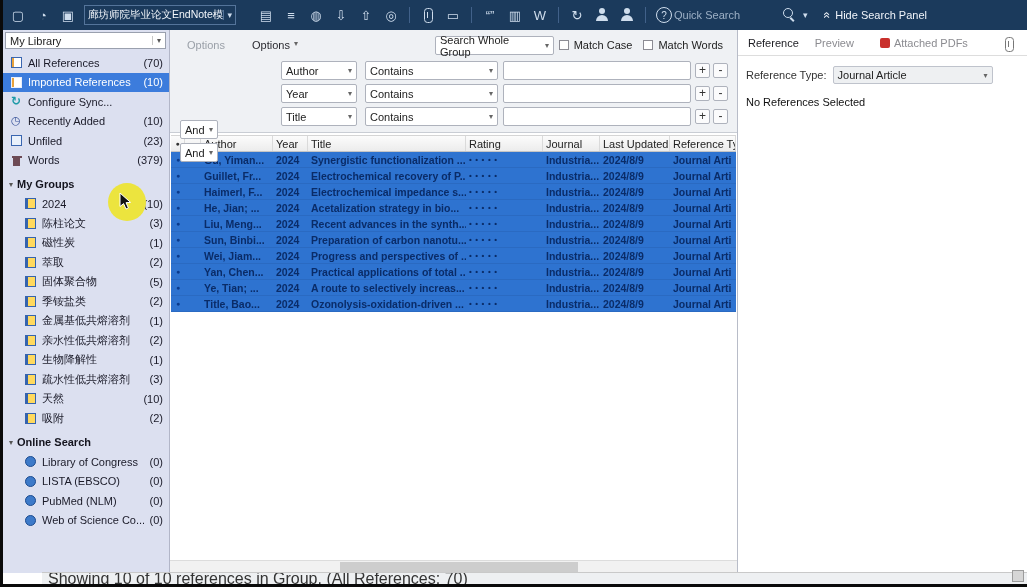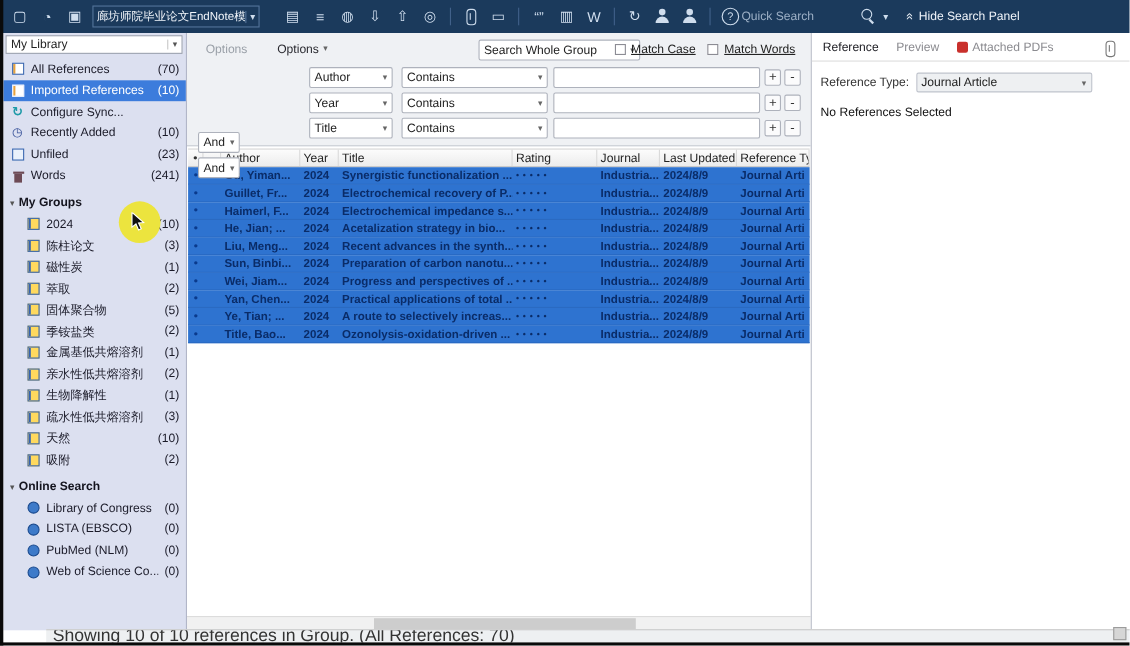"Search Whole Group" .scope-select { width: 147px -> 119px }
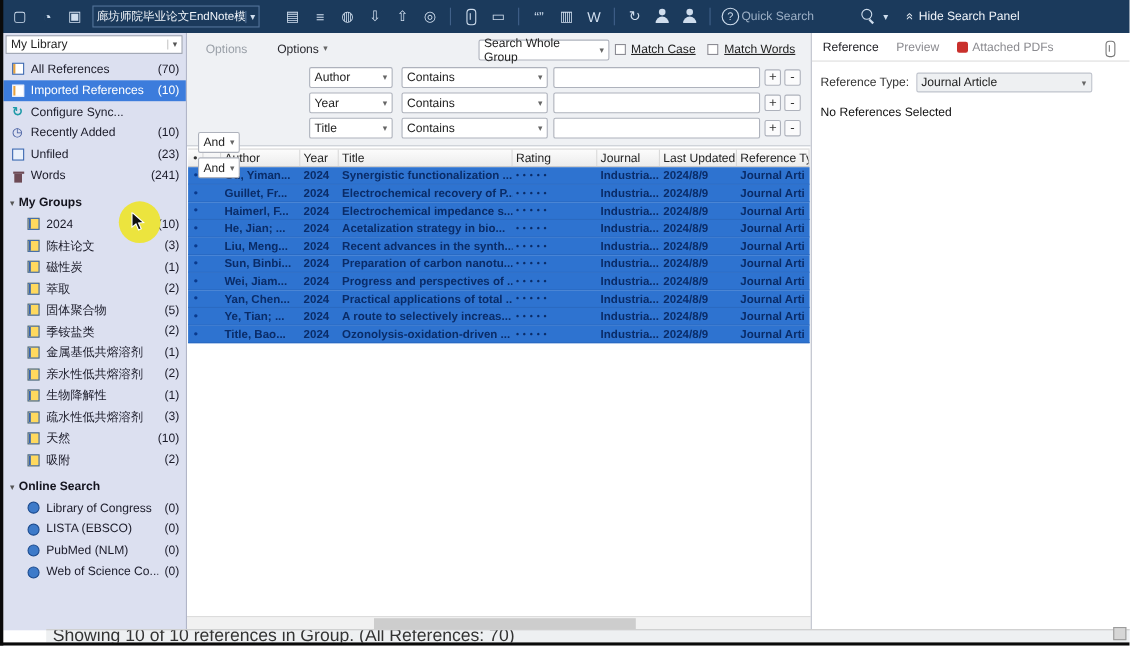"Match Case" .cb-label { text-decoration: underline -> none }
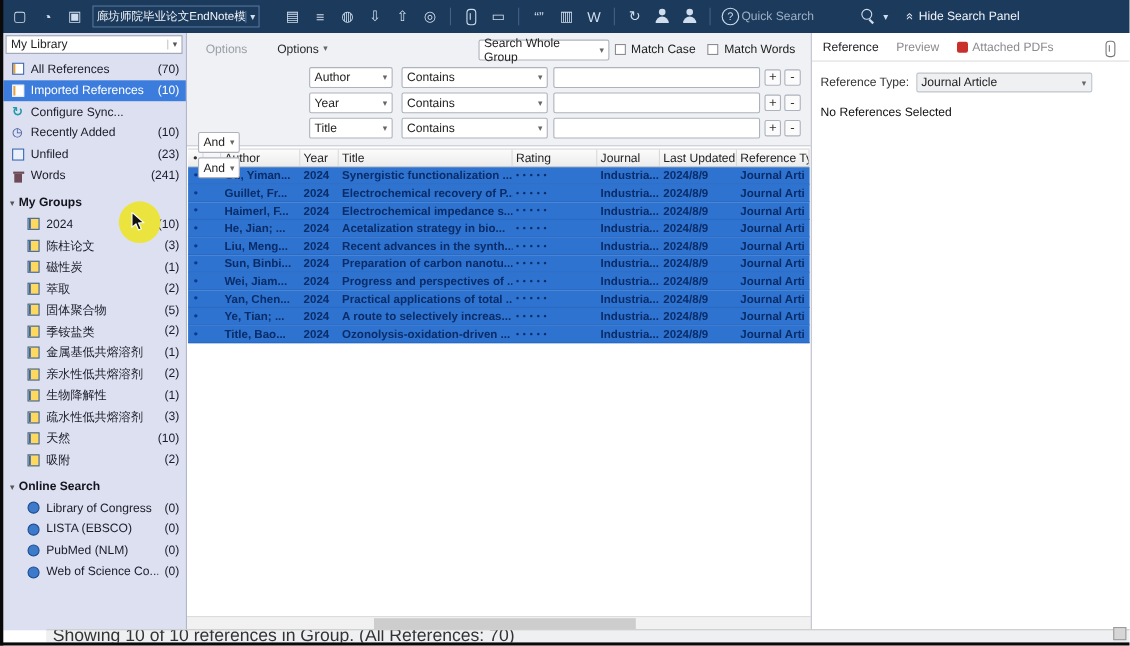"Attached PDFs" .tab-pdfs { margin-left: none -> 10px }
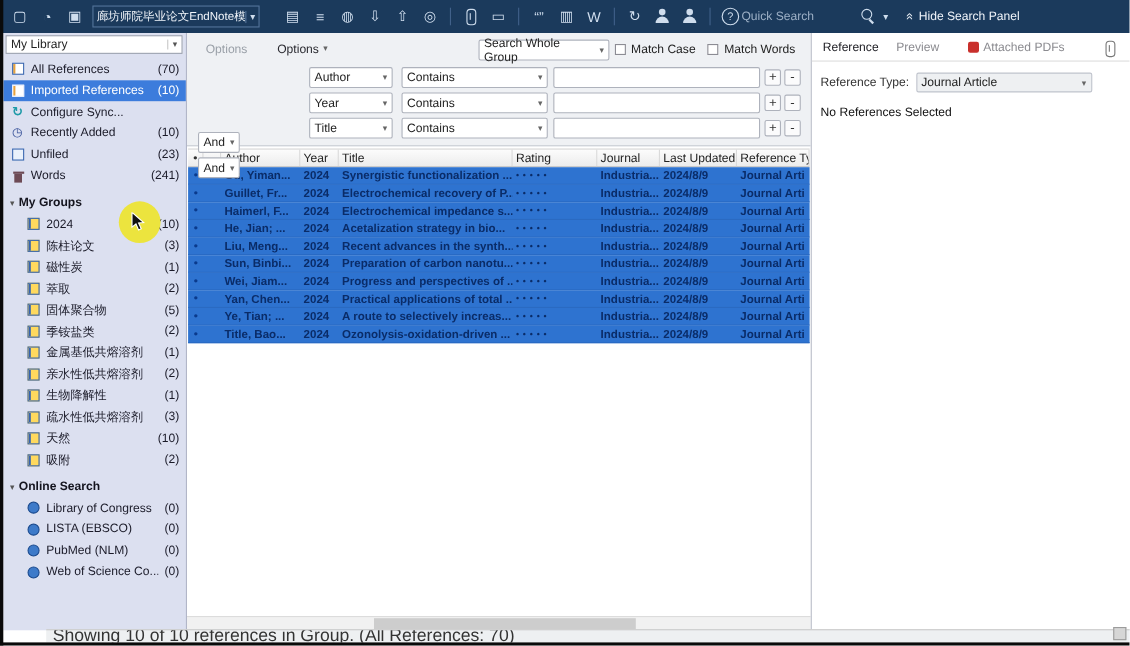"(241)" span.cnt { text: 241 -> 379 }
